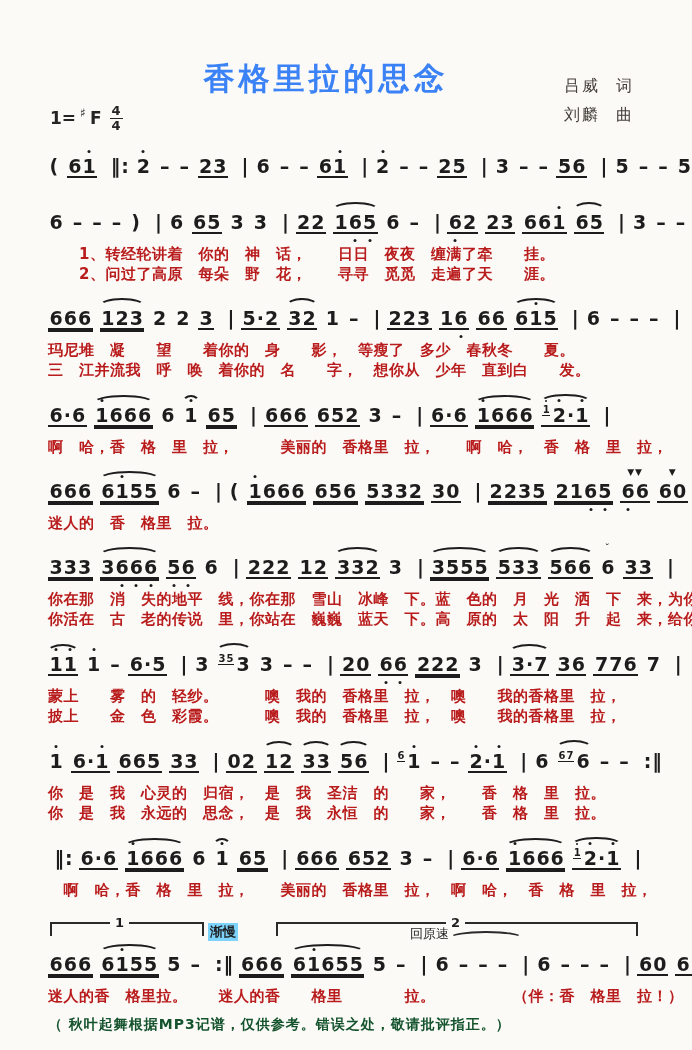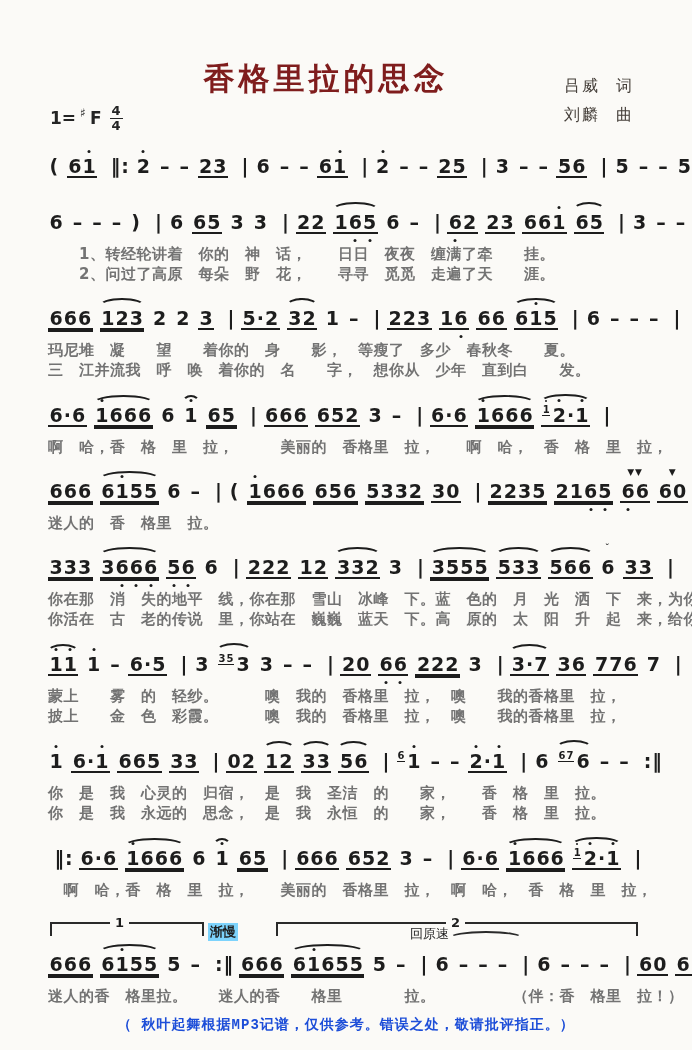"香格里拉的思念" div.title { color: #7f1d1d -> #3b82f6 }
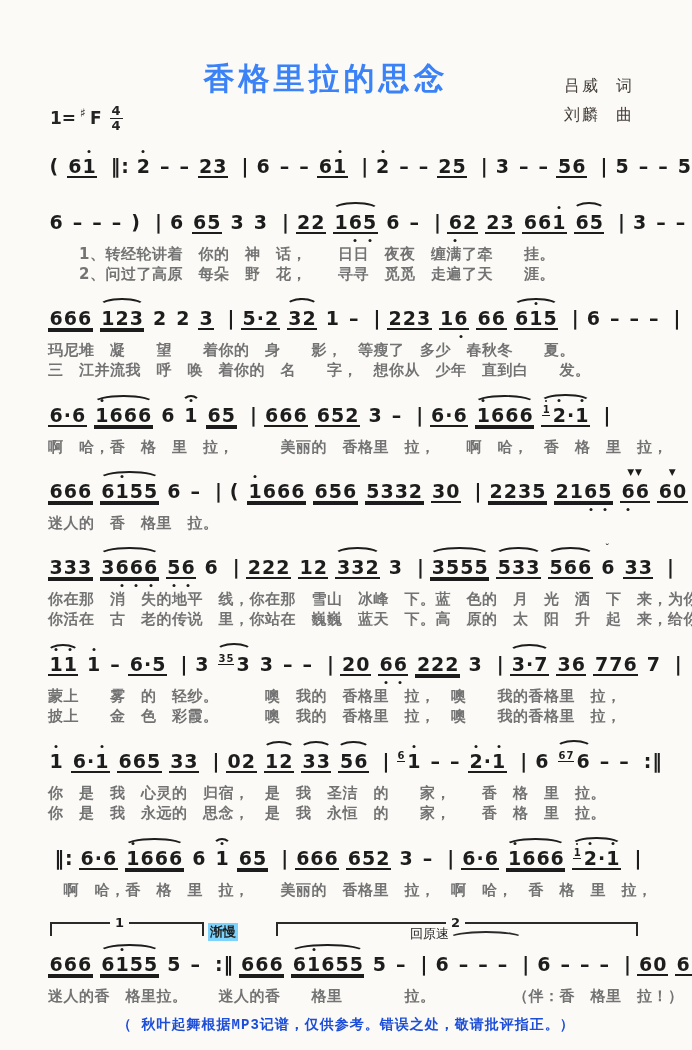"1、转经轮讲着 你的 神 话， 日日" .lyr { color: #737373 -> #b91c1c }
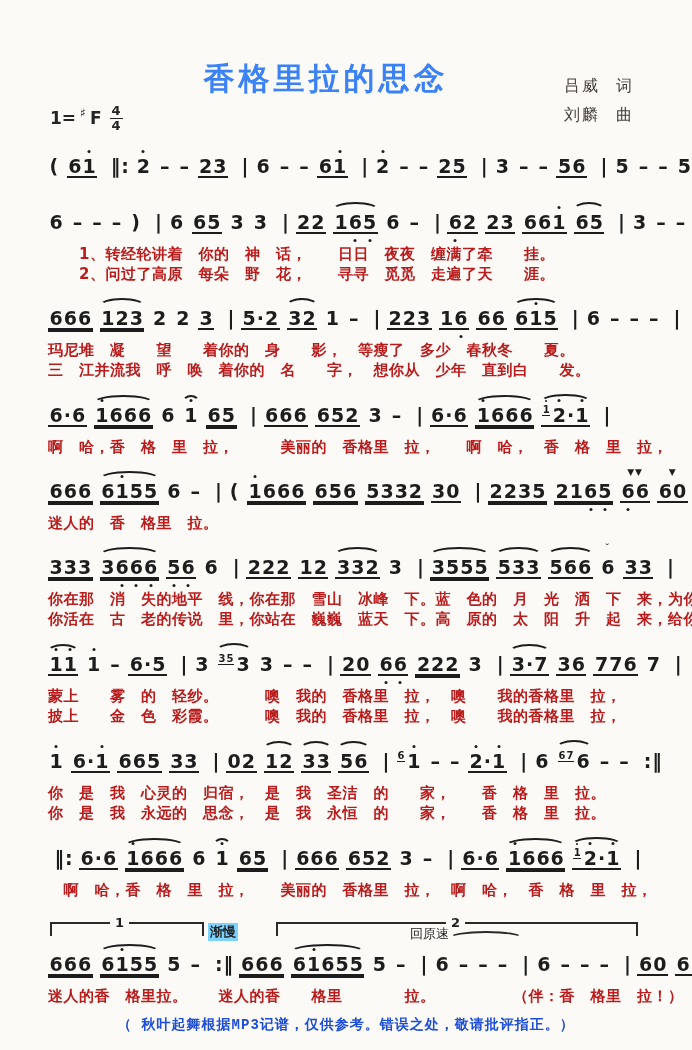"（ 秋叶起舞根据MP3记谱，仅供参考。错误之处，敬请批评指正。）" .footer { color: #1d4ed8 -> #14532d; font-family: Liberation Mono, monospace -> none; text-align: center -> none }
